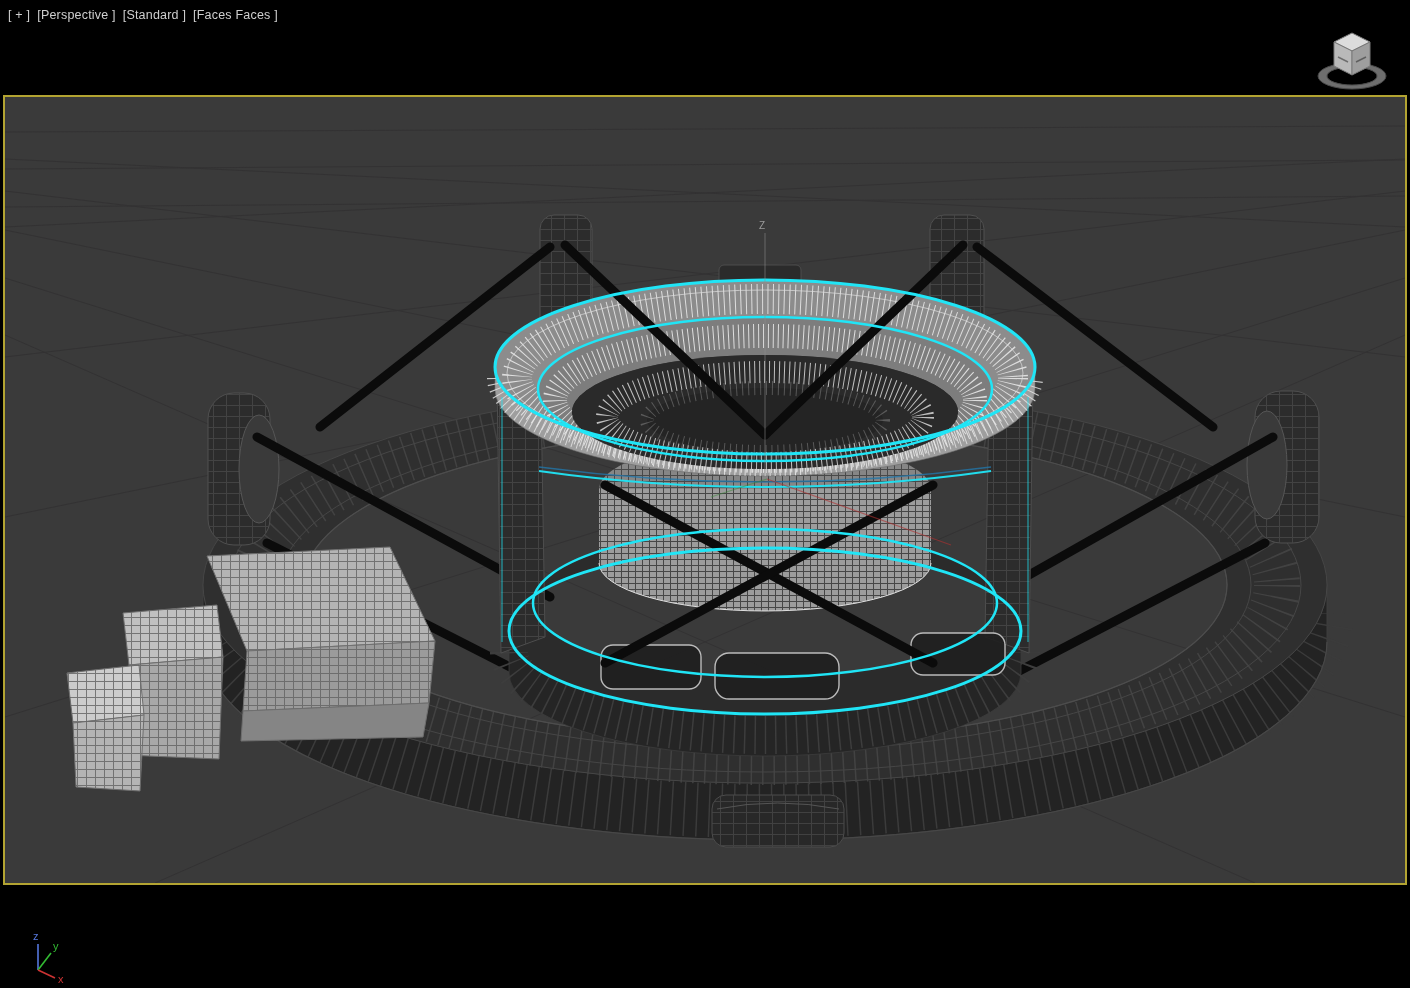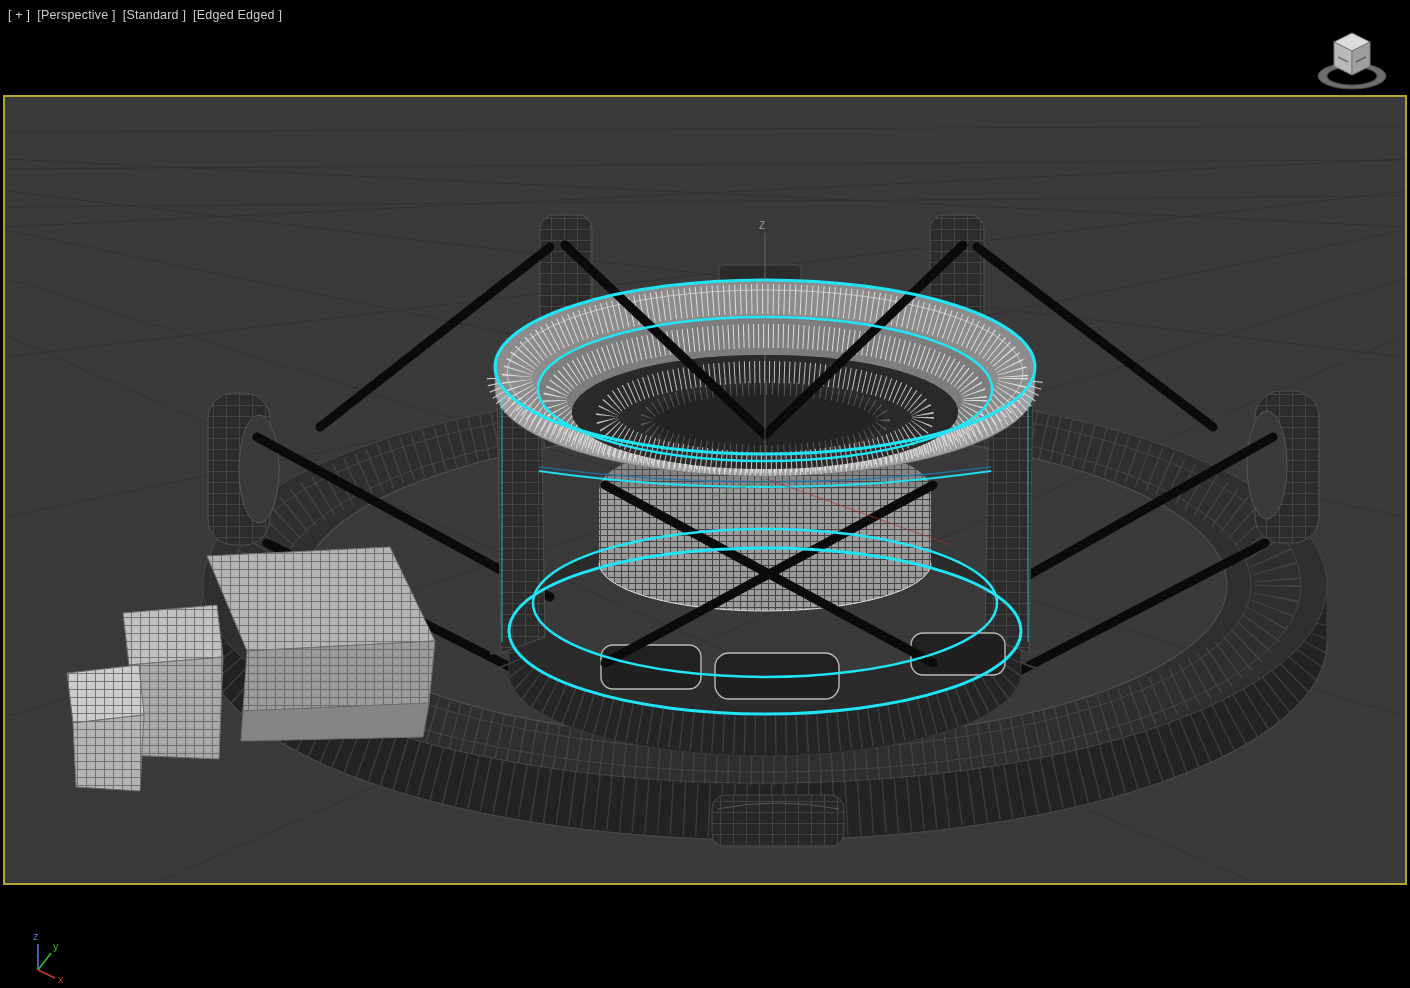"[Edged Edged ]" span { text: Edged Edged -> Faces Faces }
